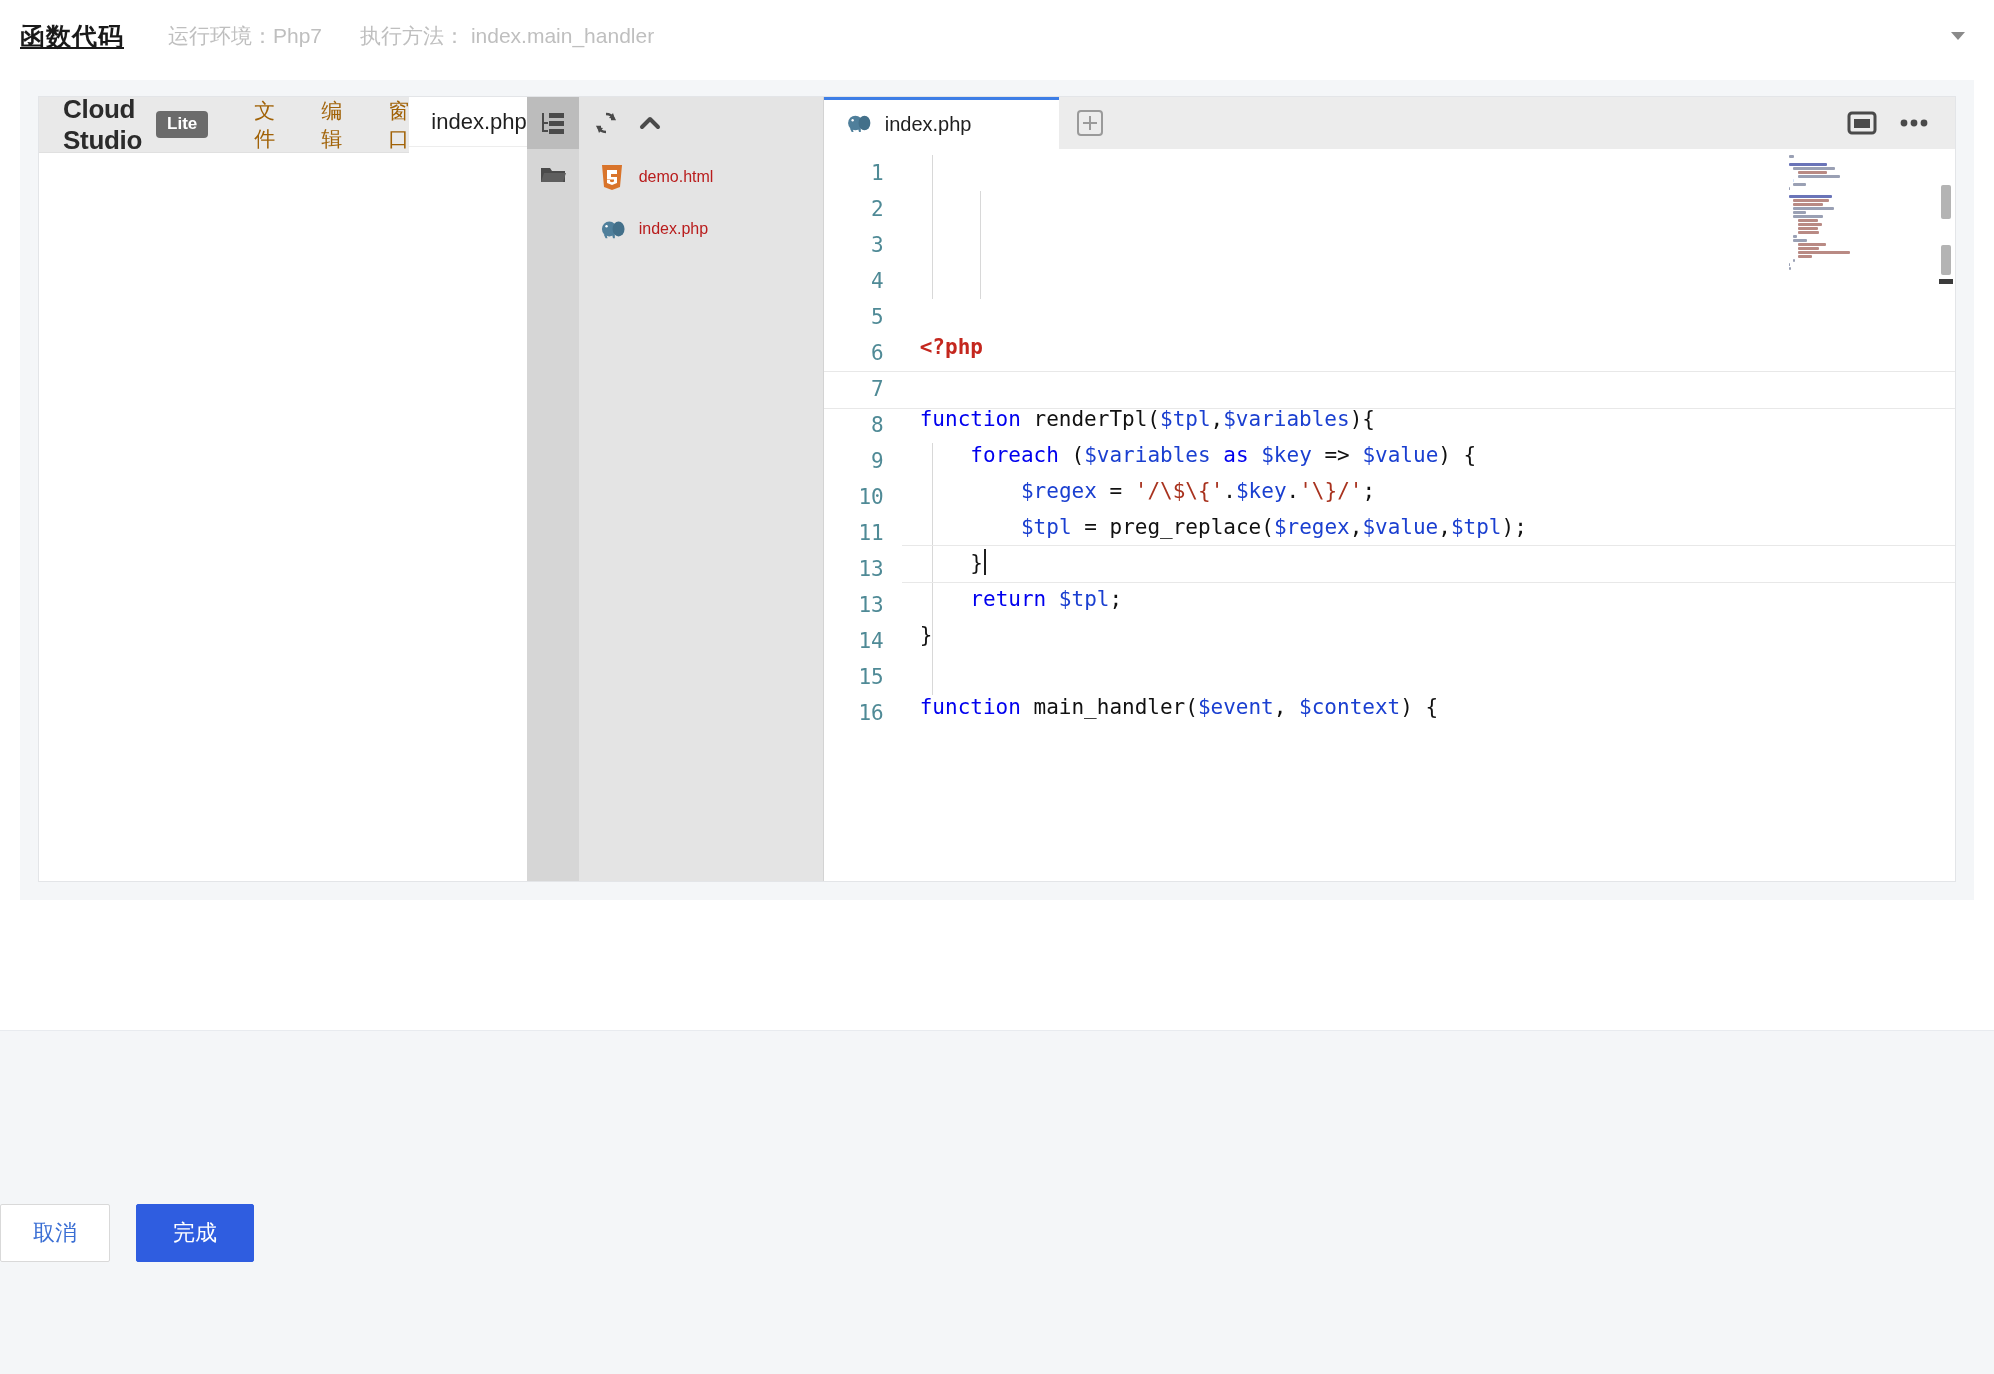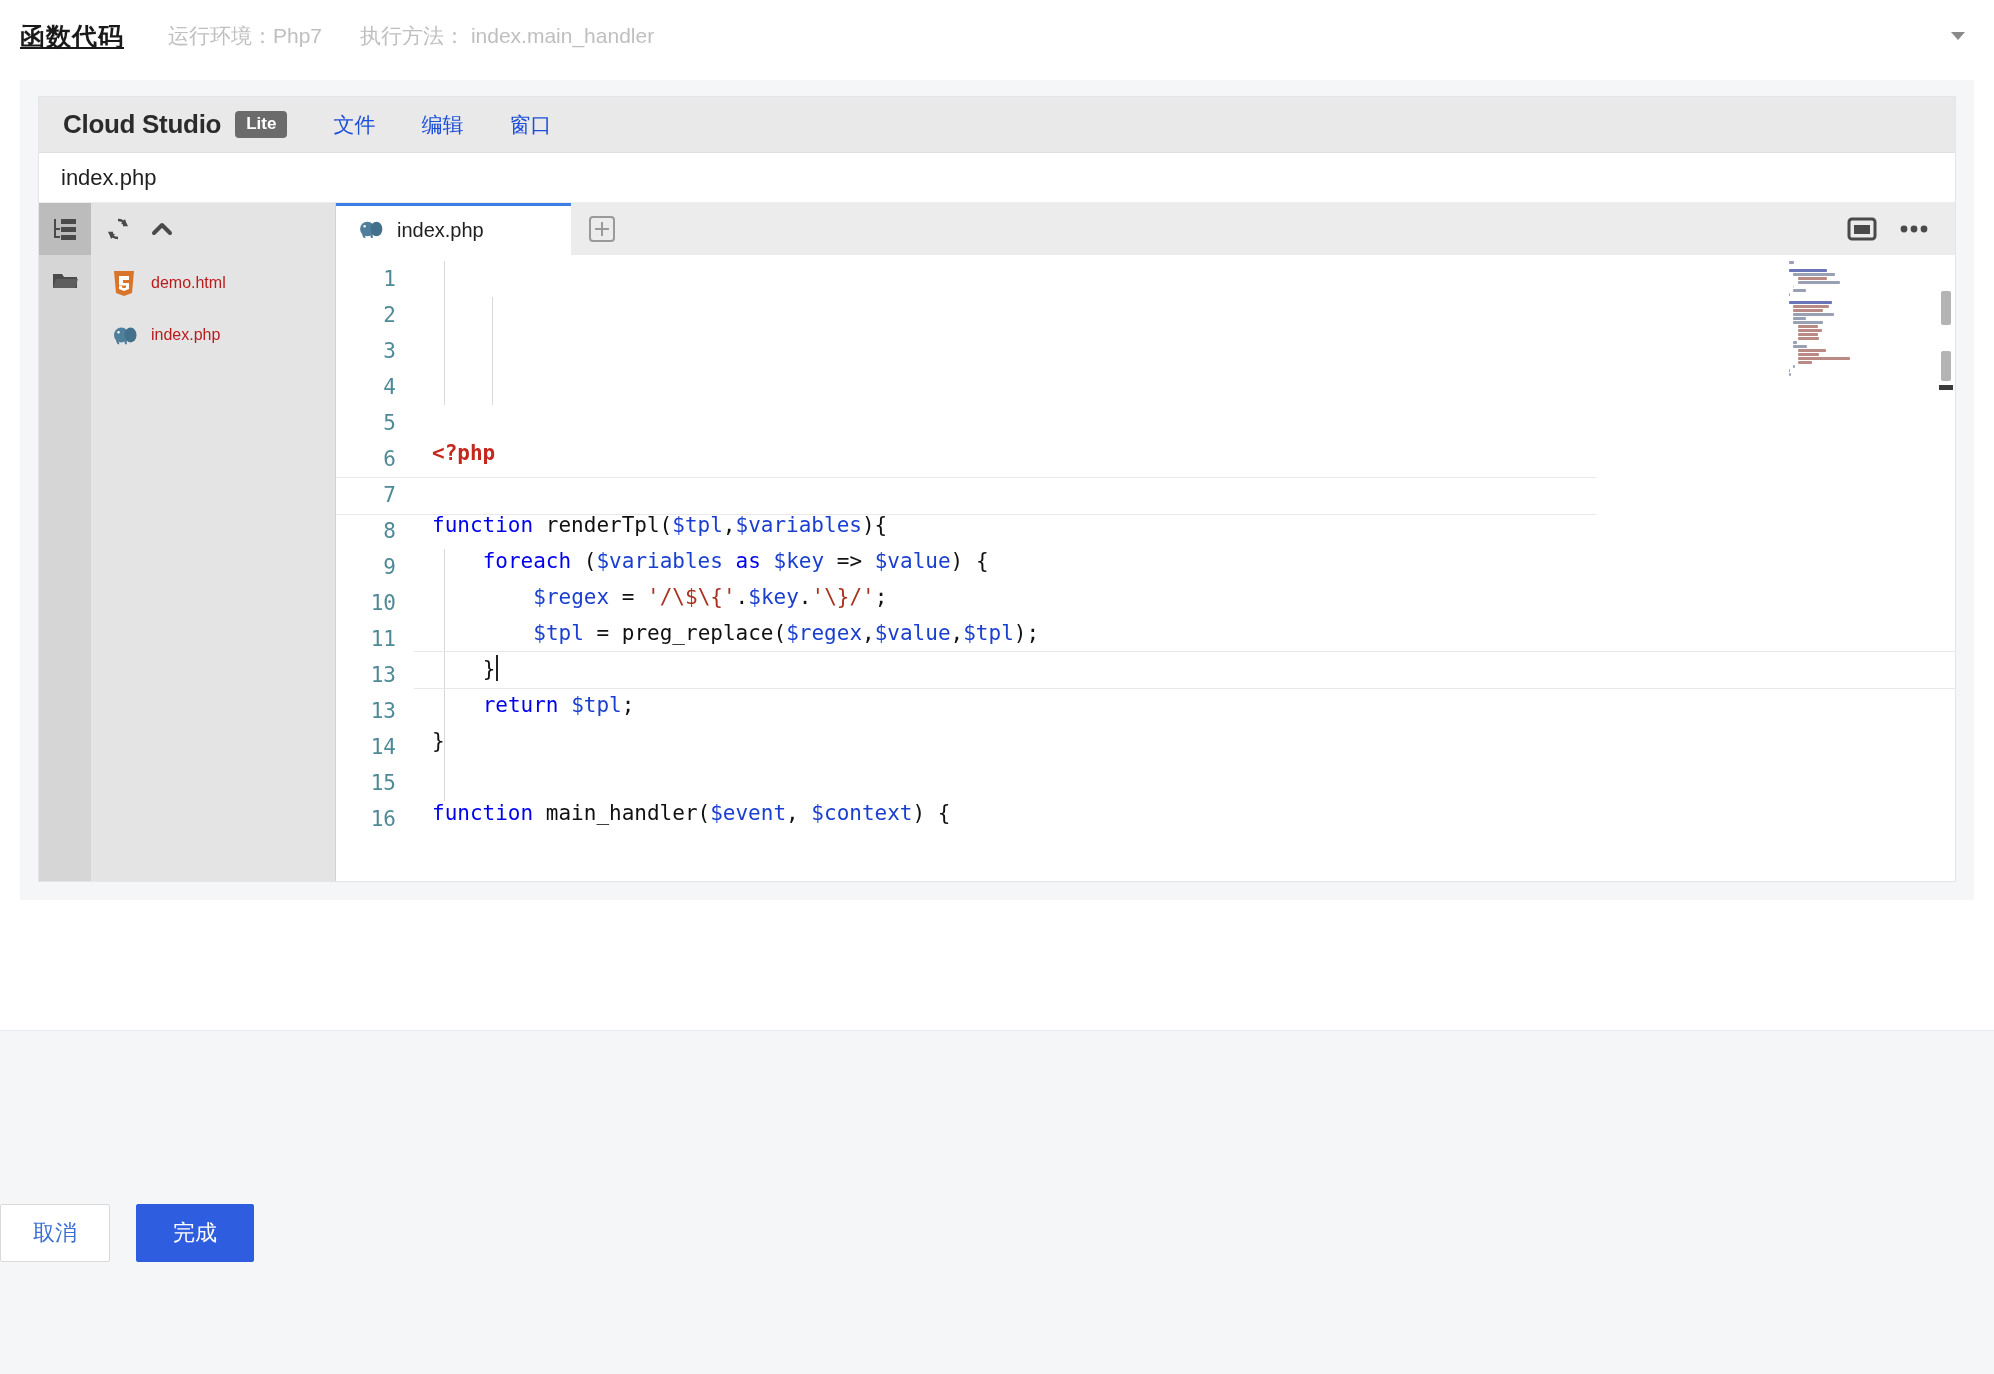"Cloud Studio" .editor-frame { flex-direction: column -> row }
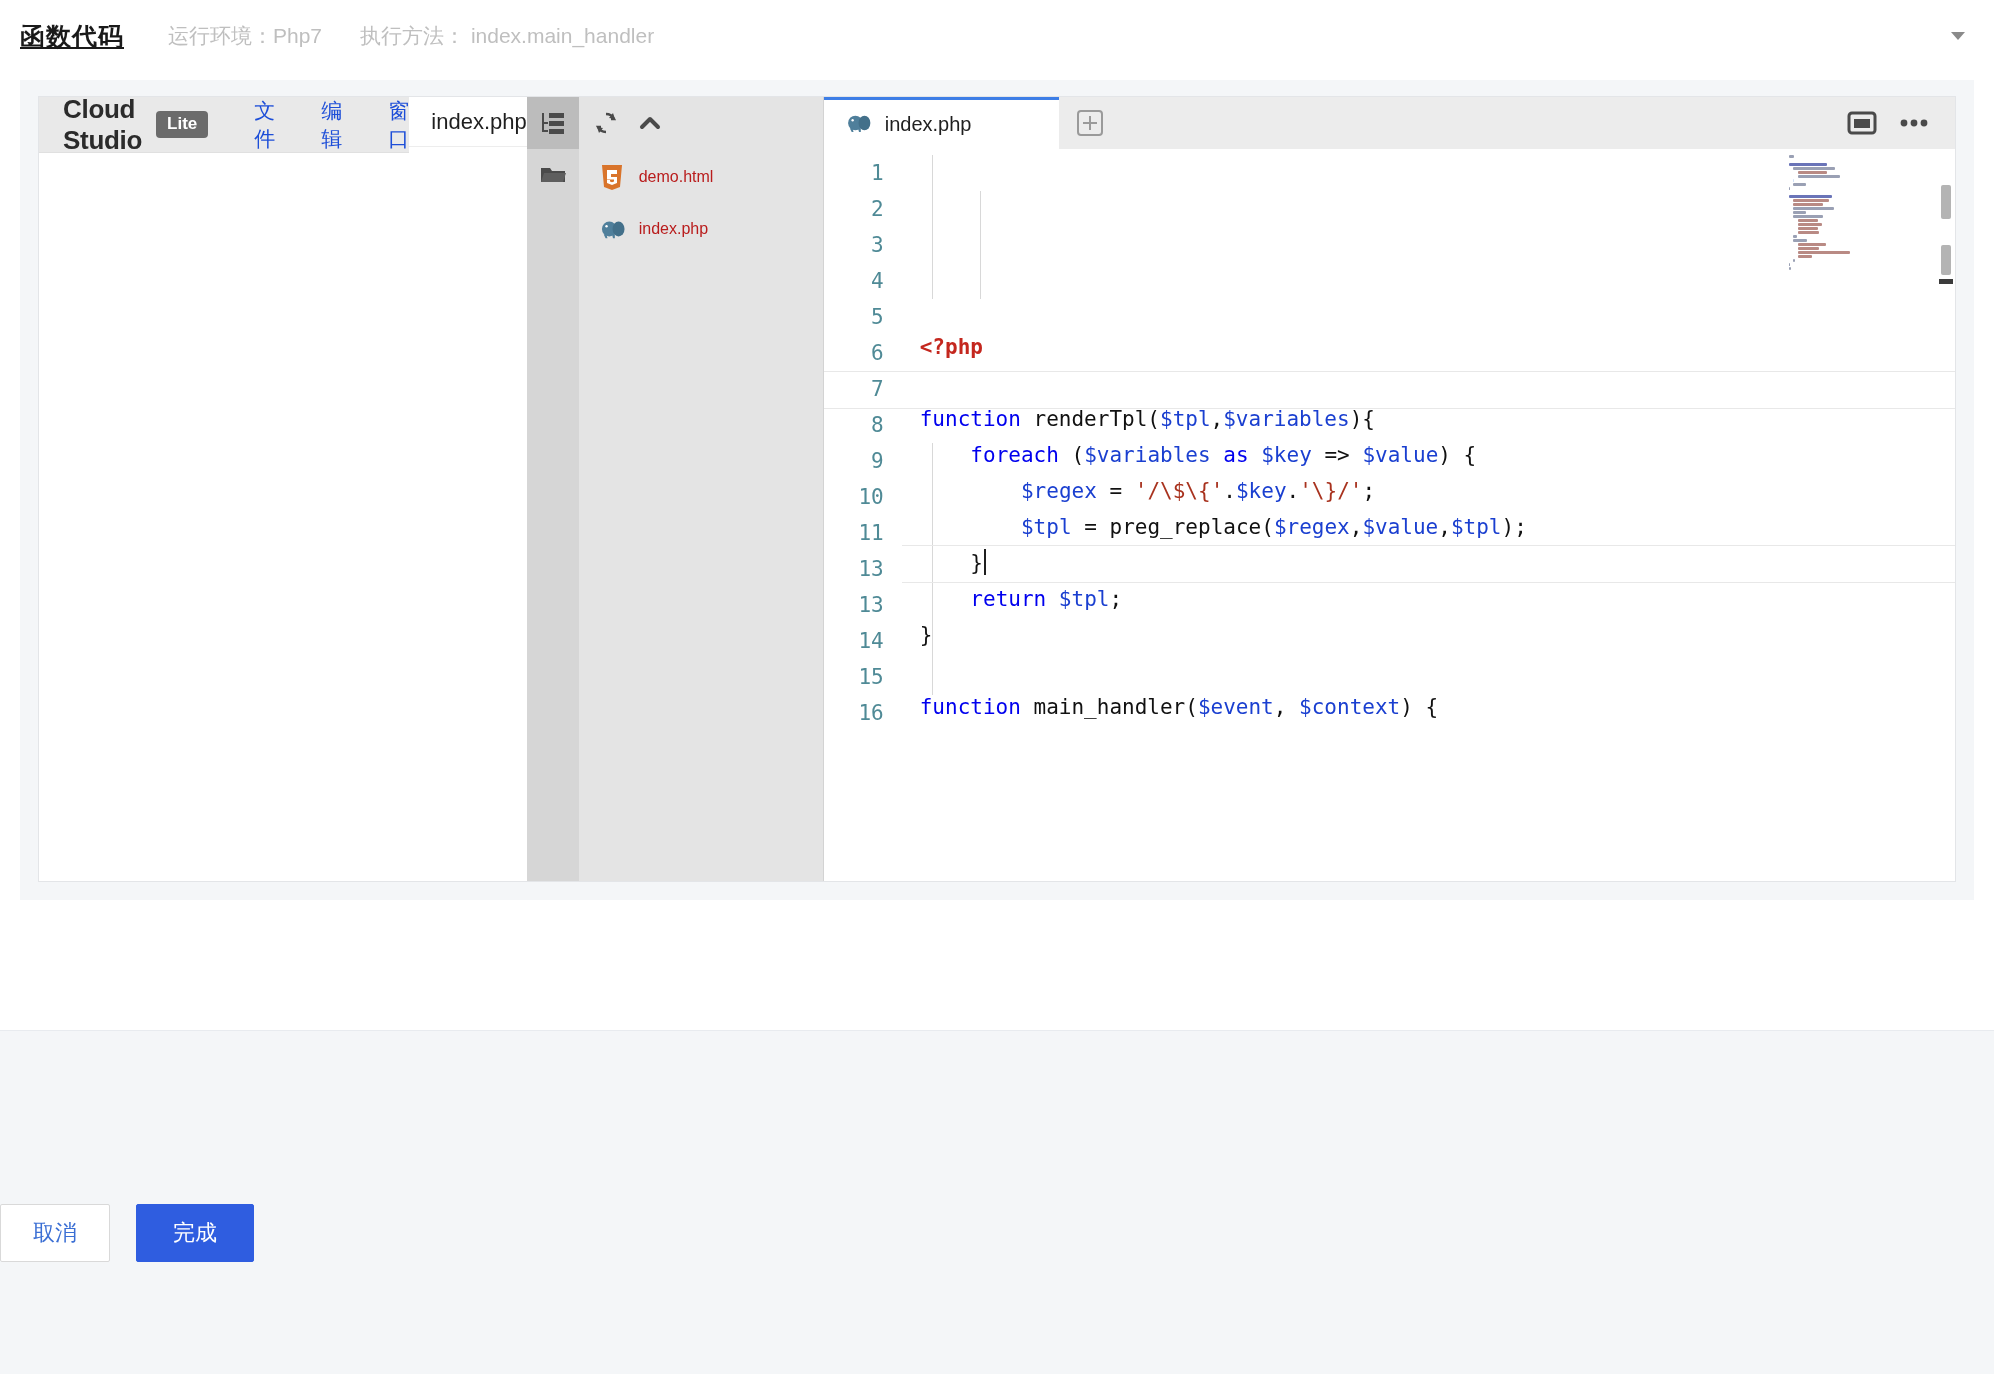"文件" .cs-menu-item { color: #1d4ed8 -> #a16207 }
